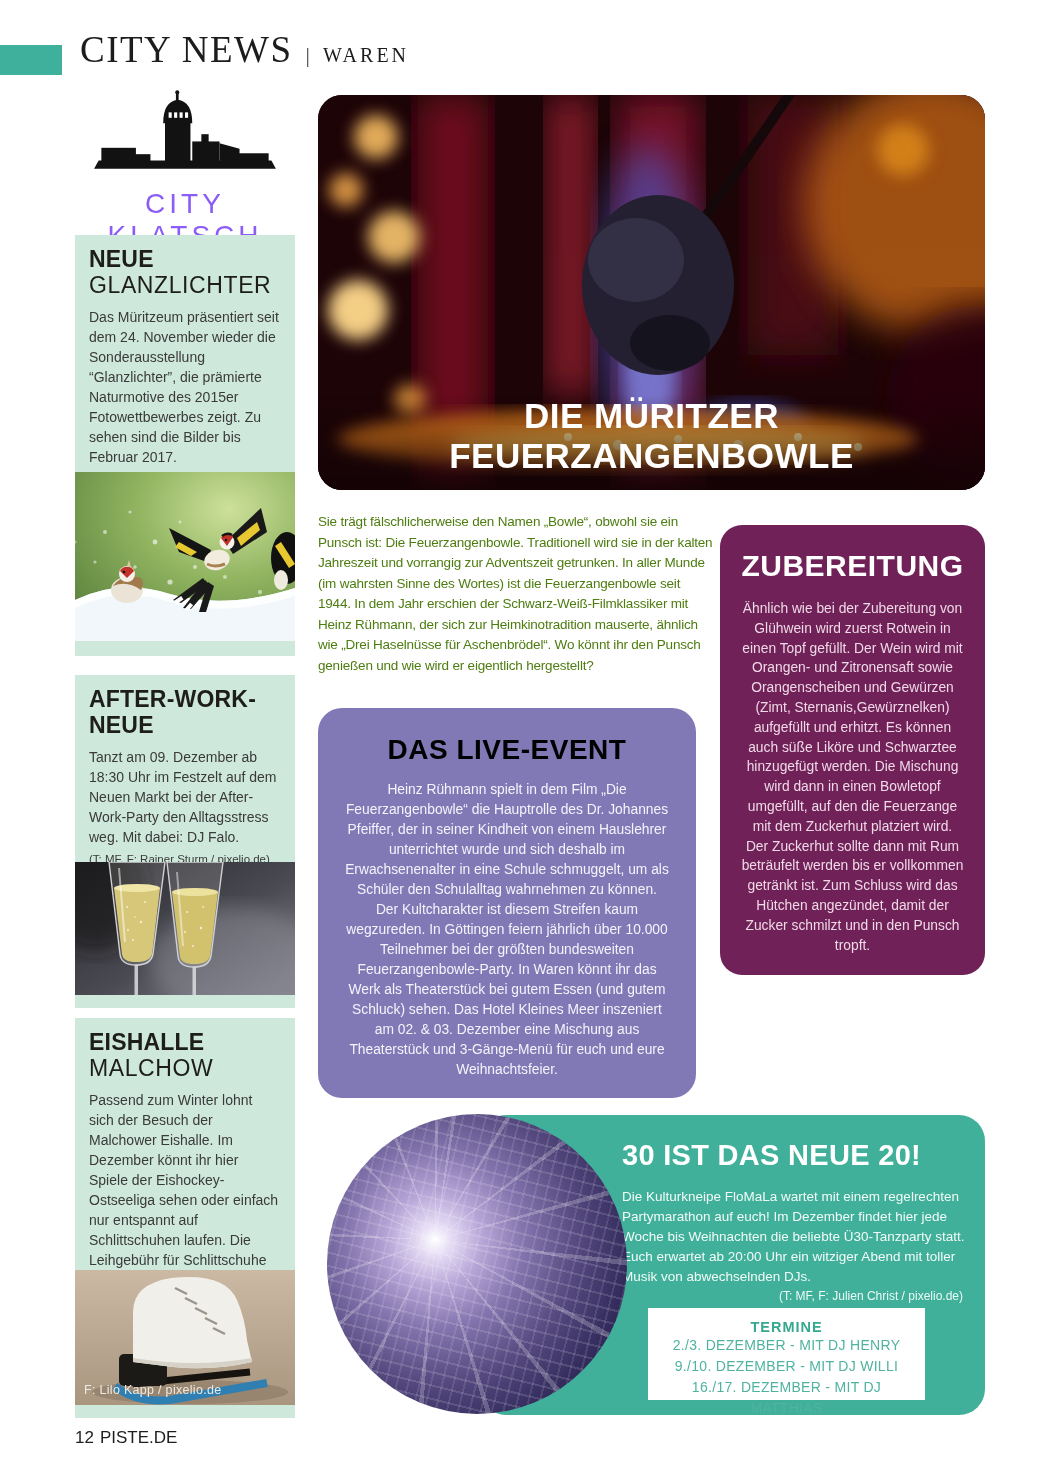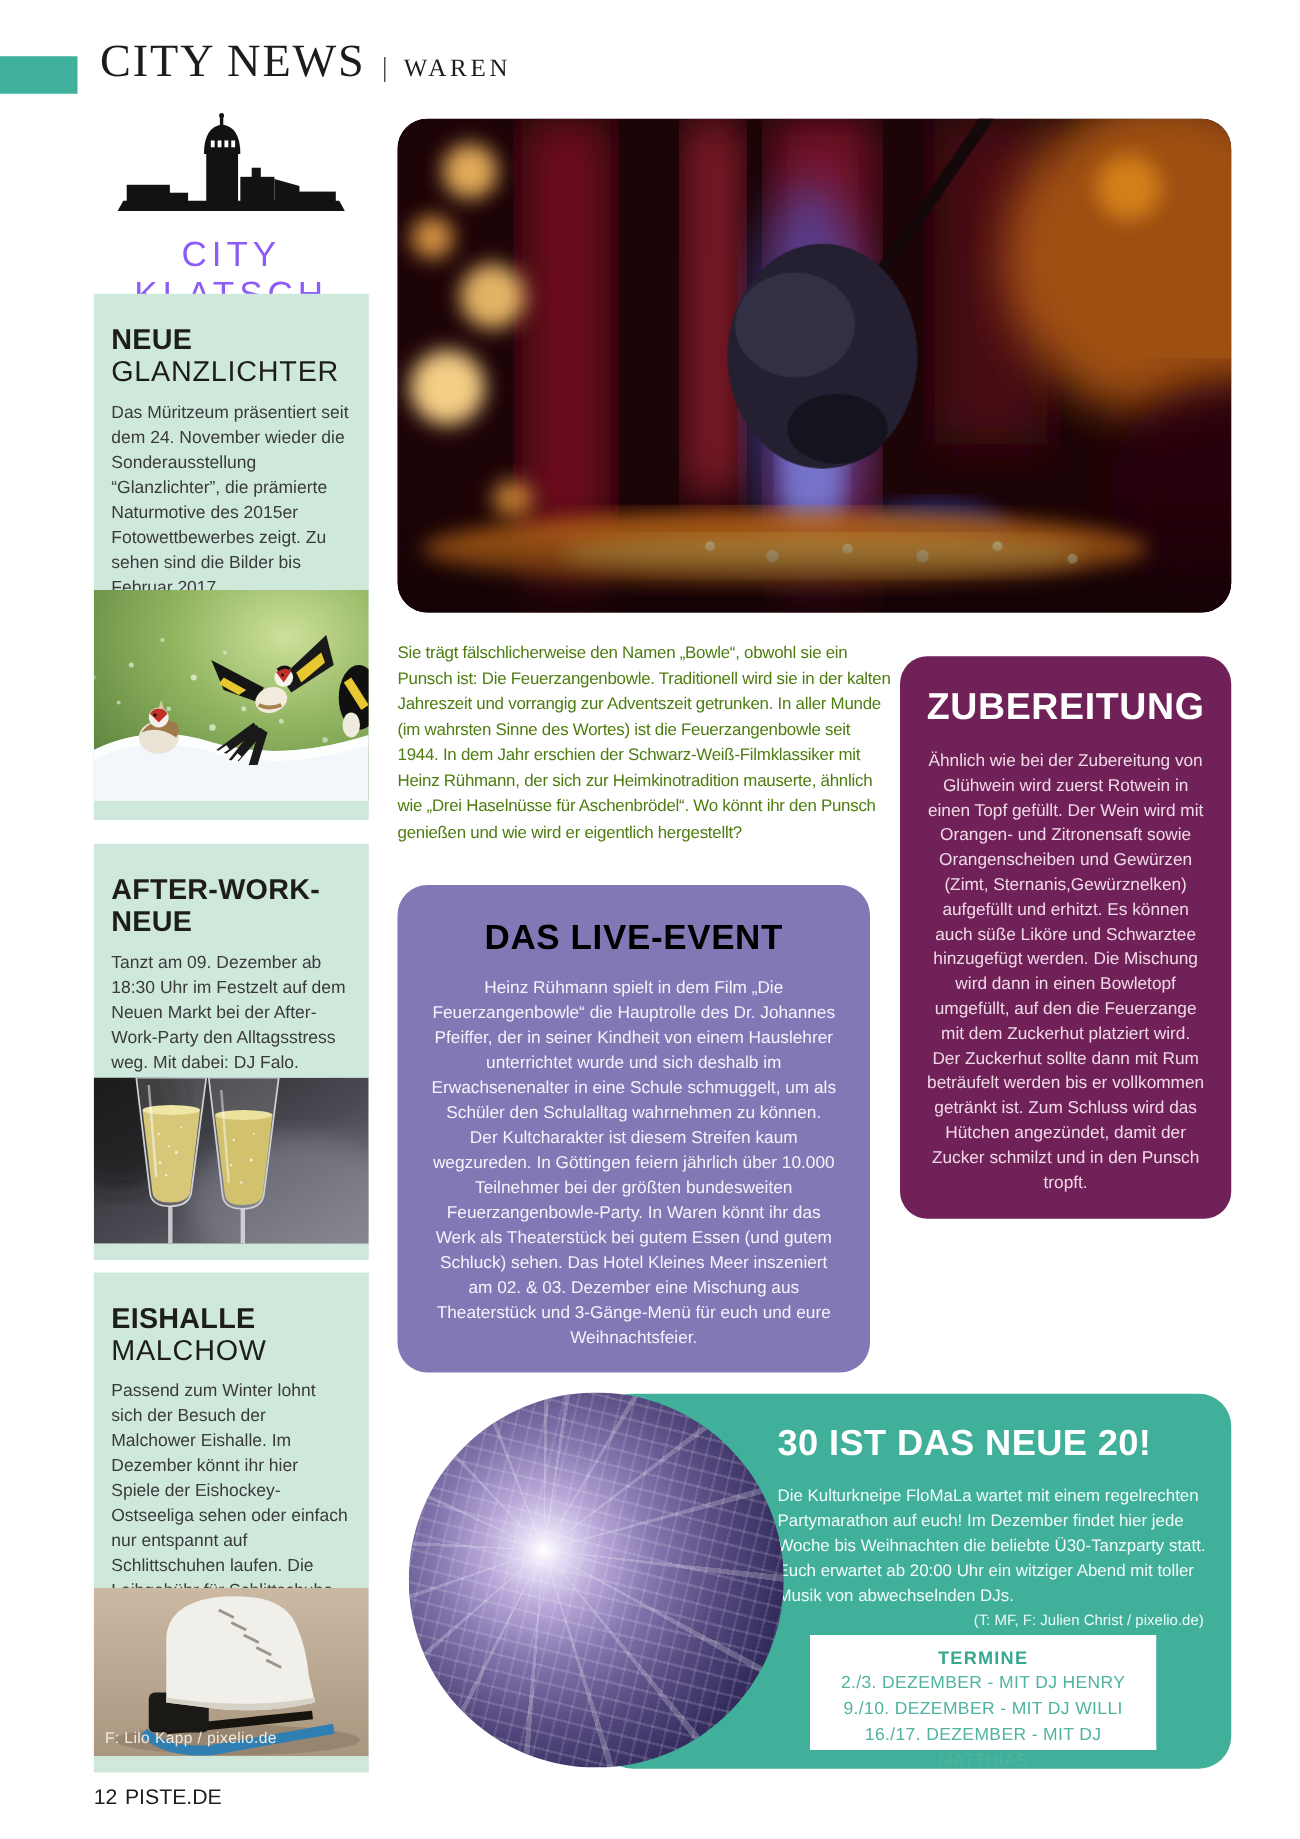"NEUE" .mint-pad { padding: 23px 14px 0 14px -> 11px 14px 0 14px }
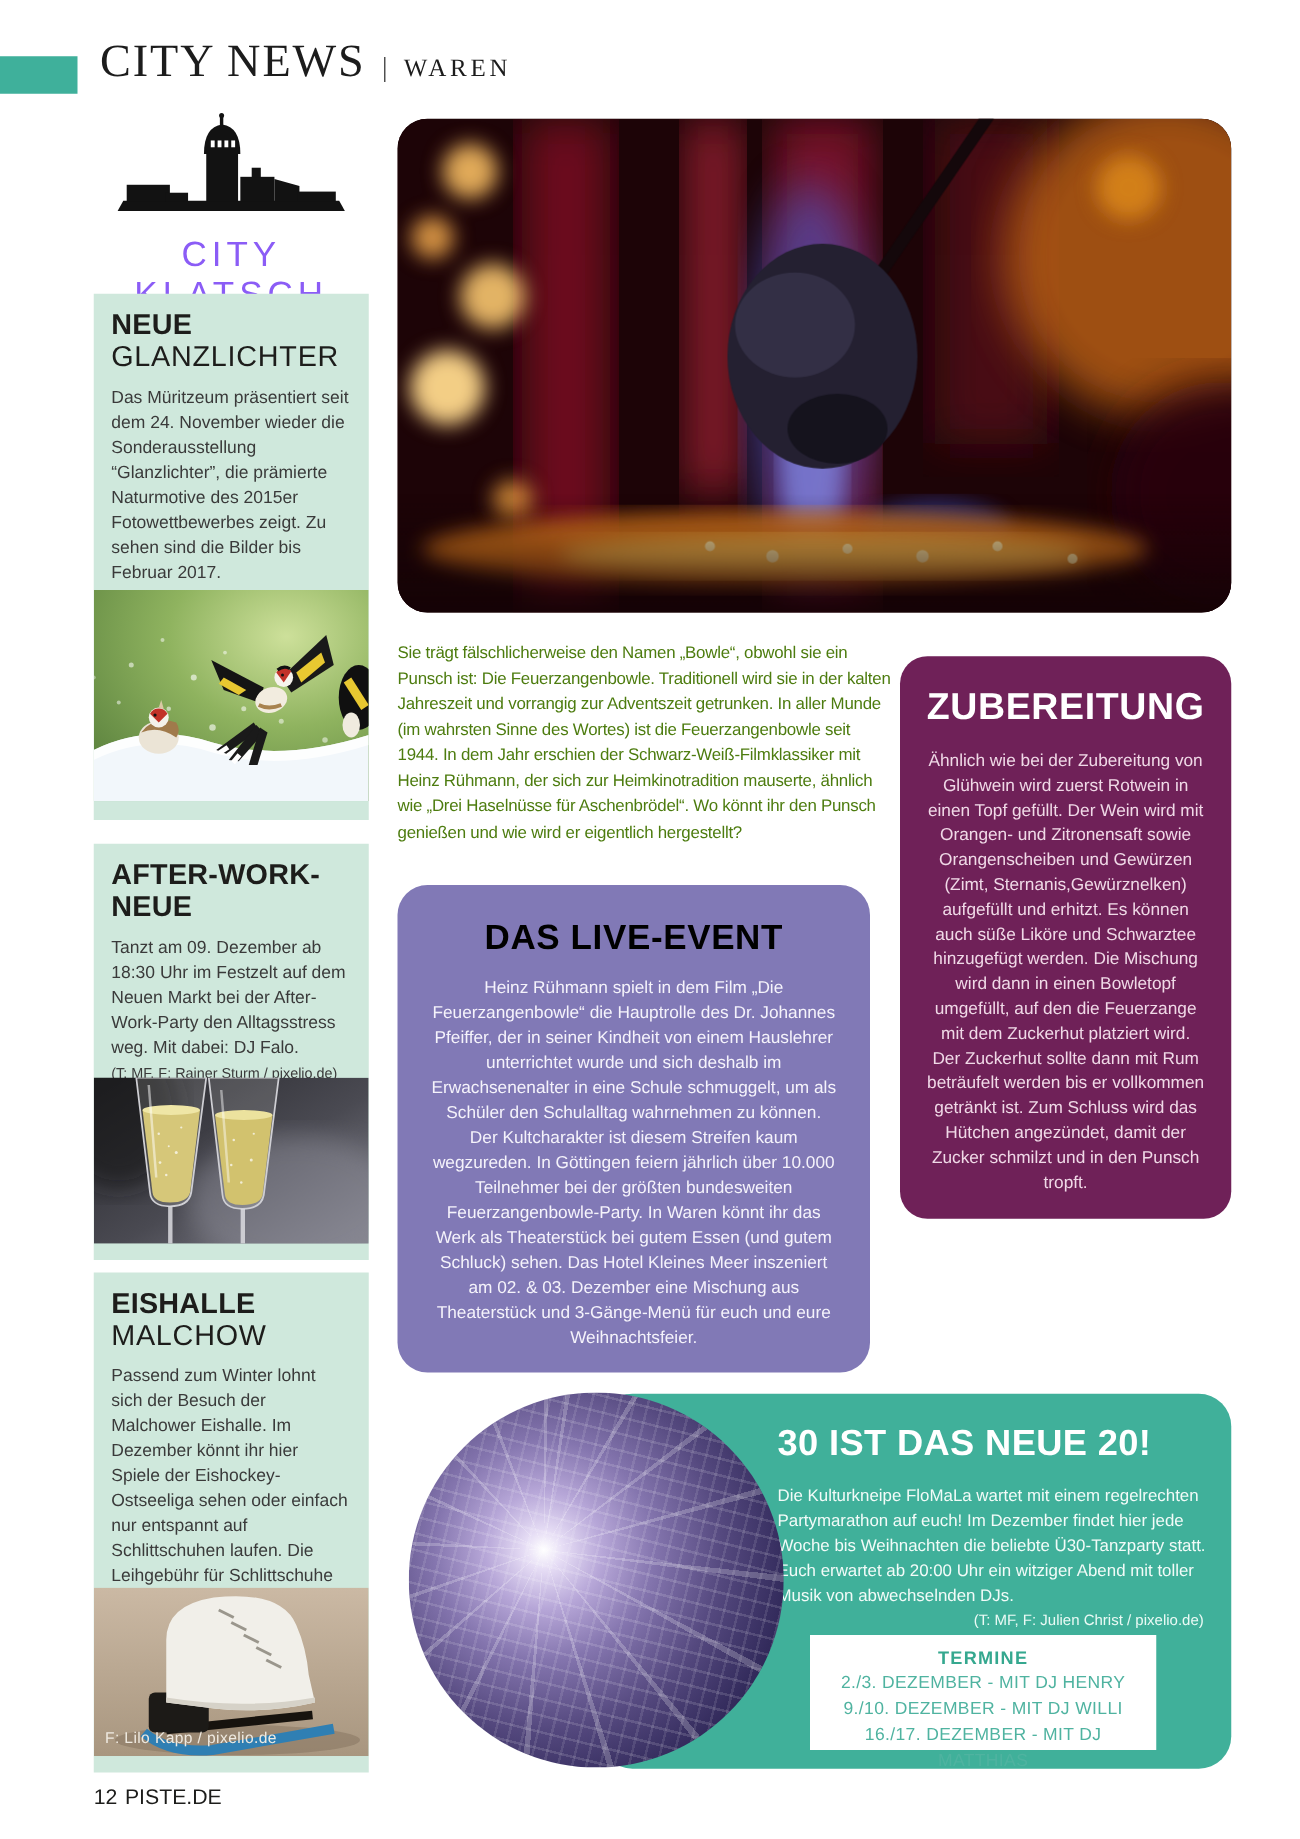"DIE MÜRITZER FEUERZANGENBOWLE" div.hero-title { html: none -> <div>DIE MÜRITZER FEUERZANGENBOWLE</div> }
